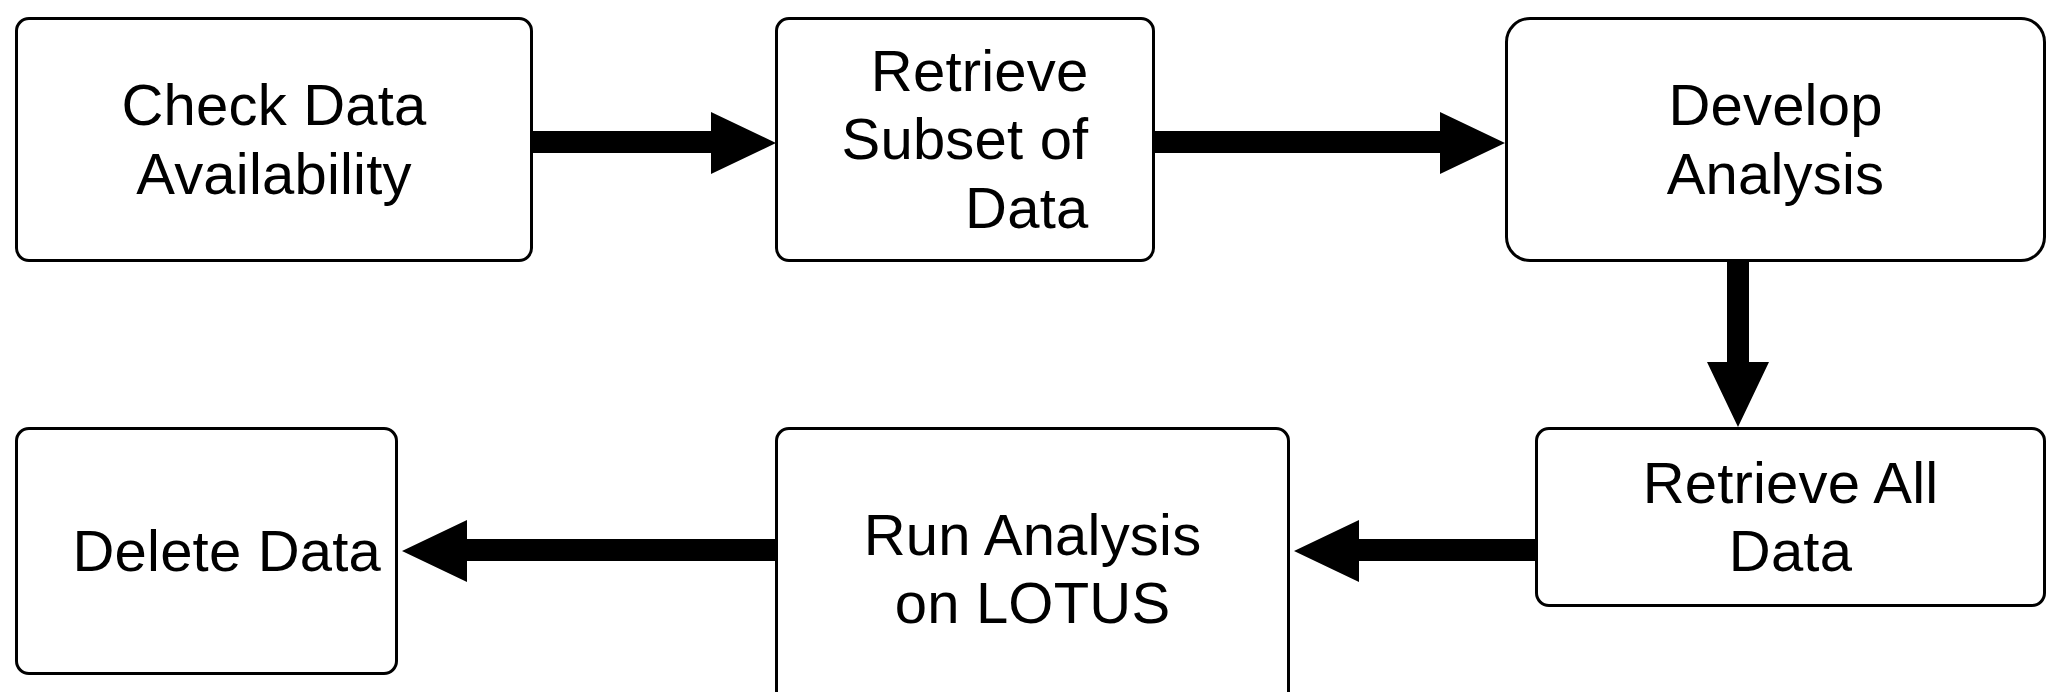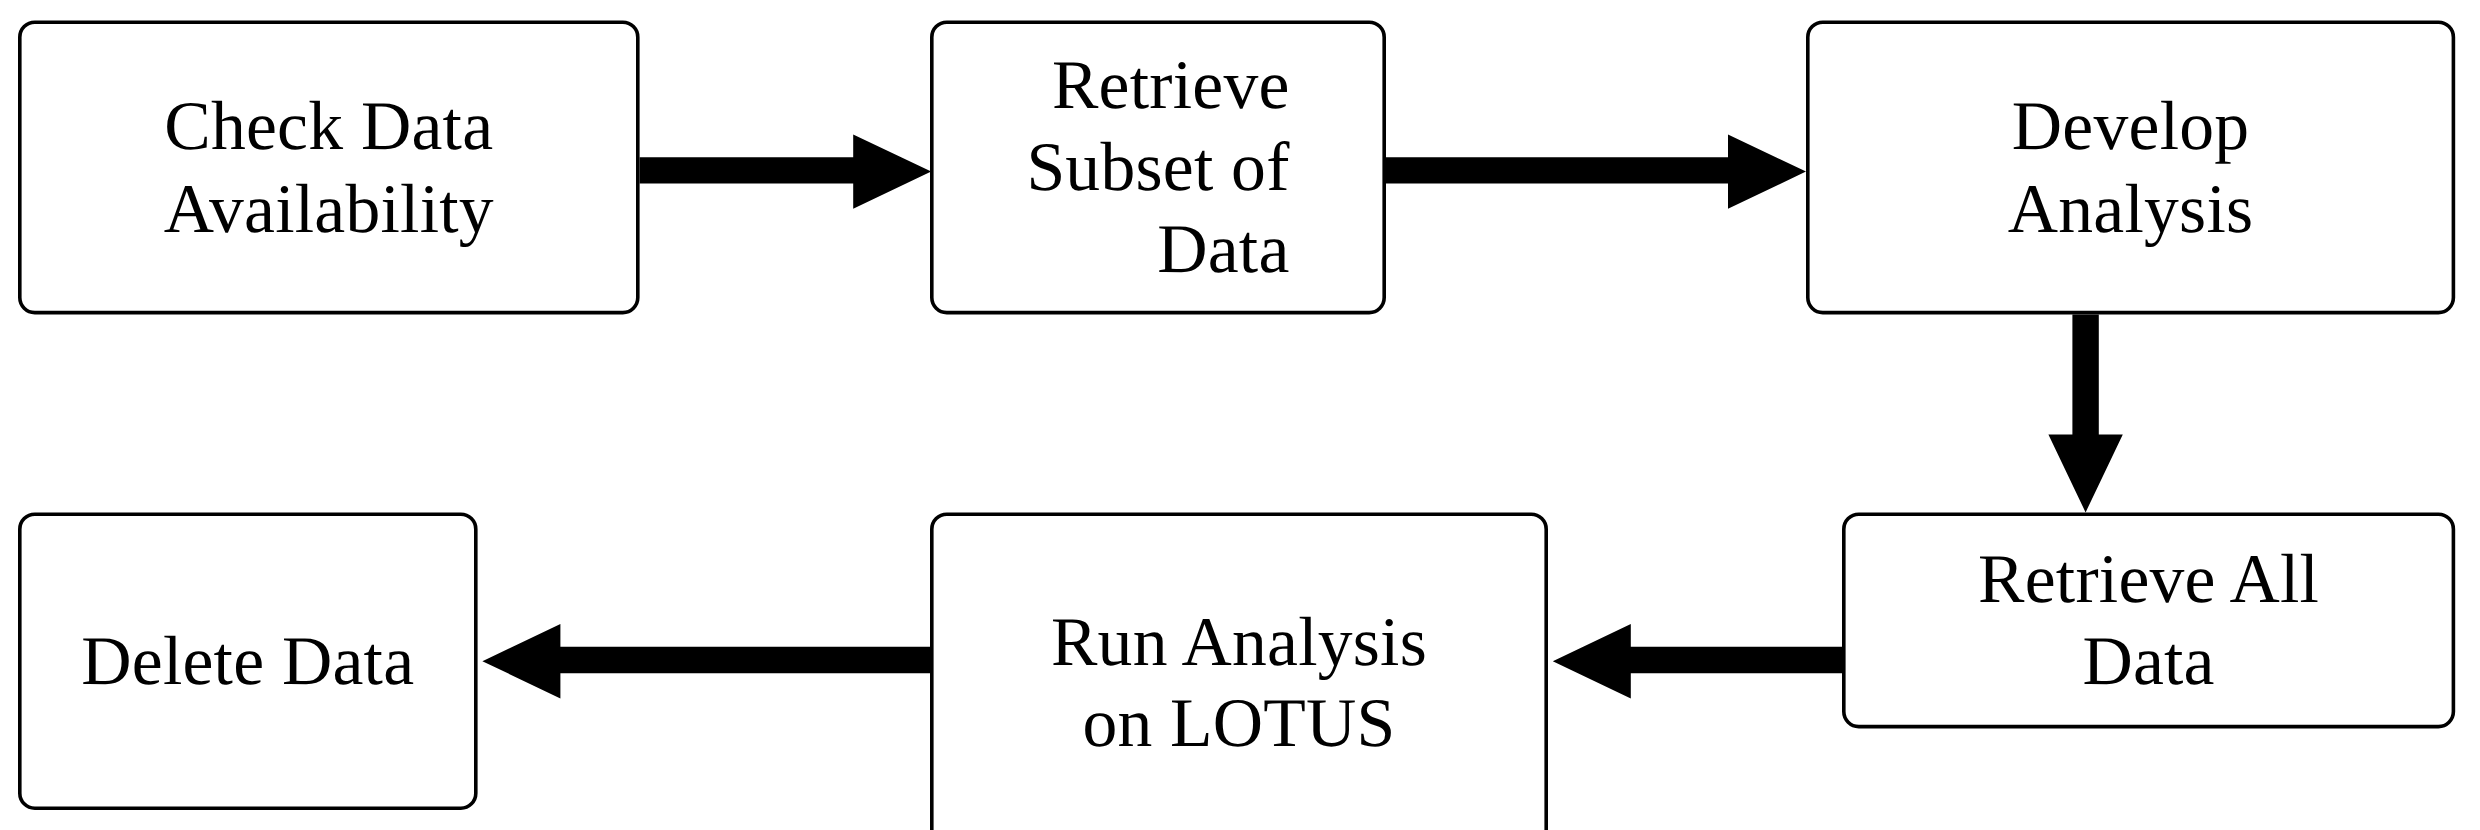"Check Data" #canvas { font-family: Liberation Serif, serif -> Liberation Sans, sans-serif }
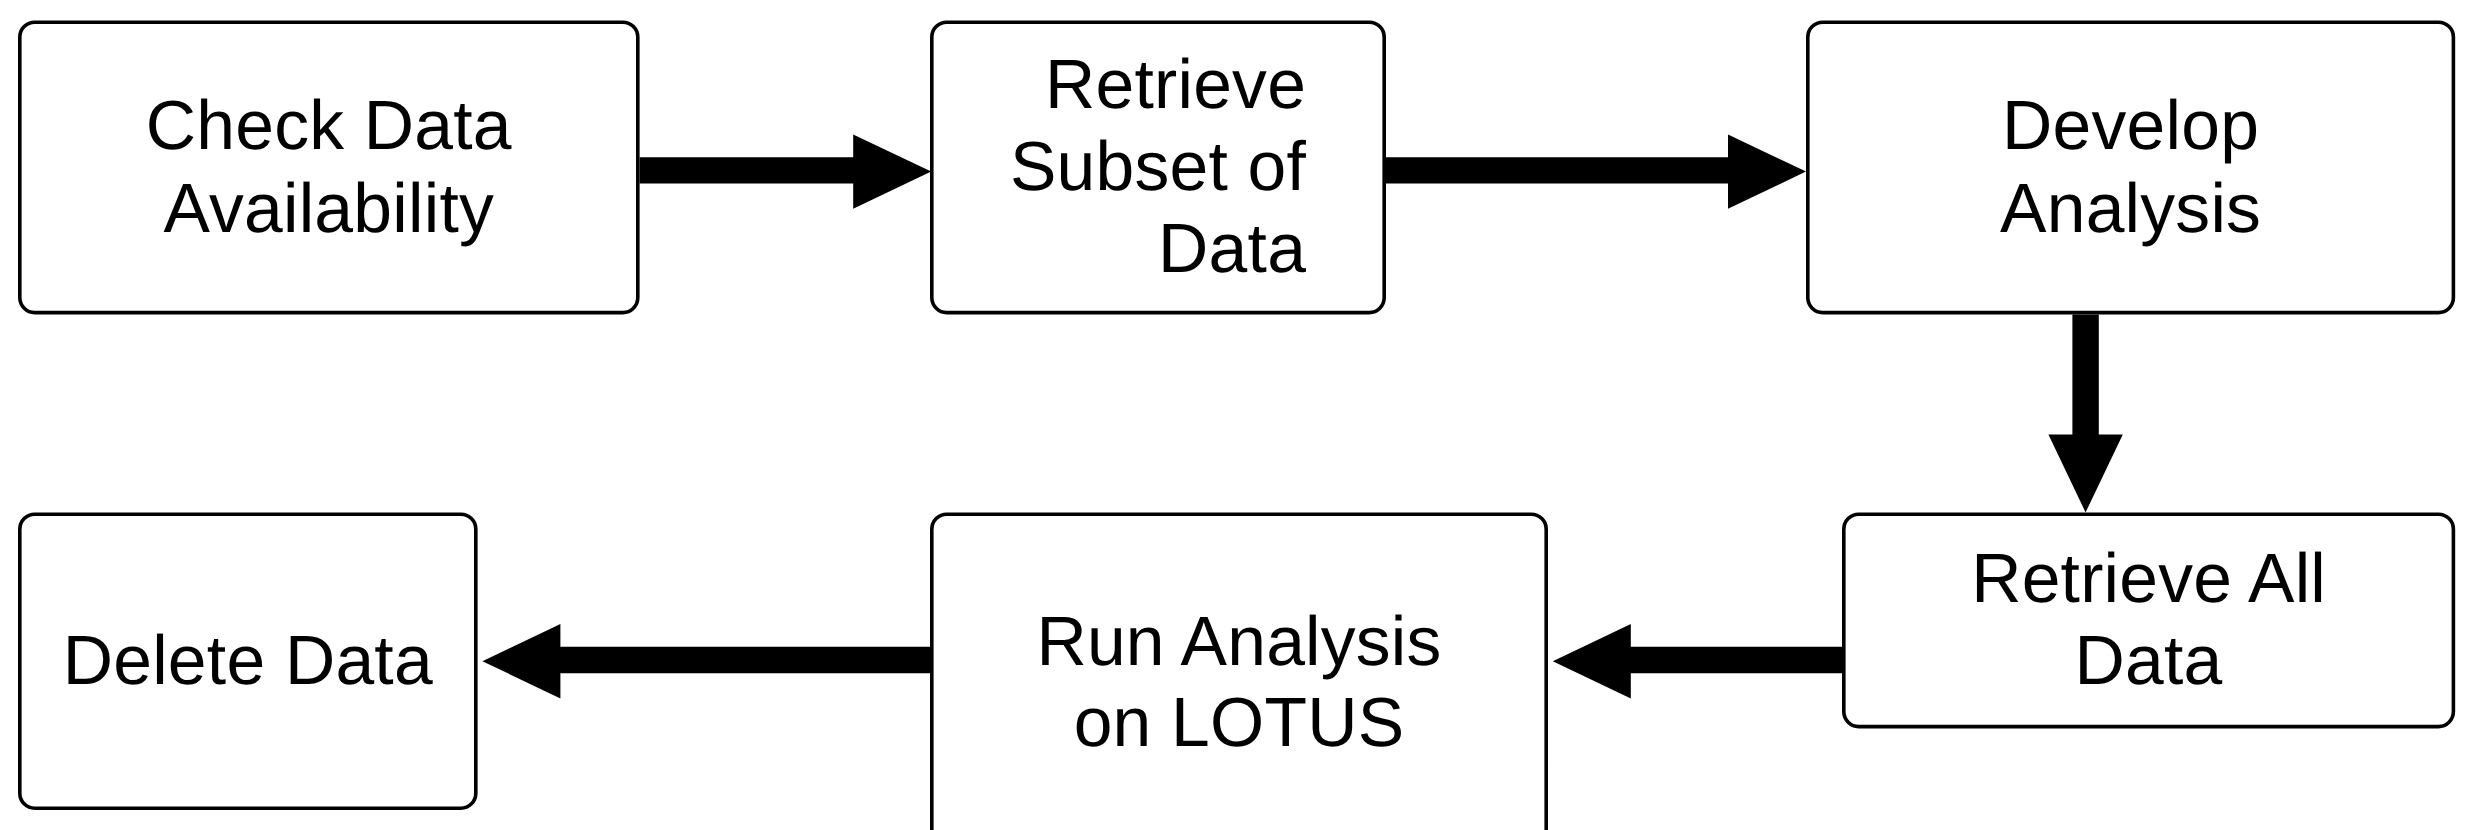"Develop" div.node { border-radius: none -> 25px }
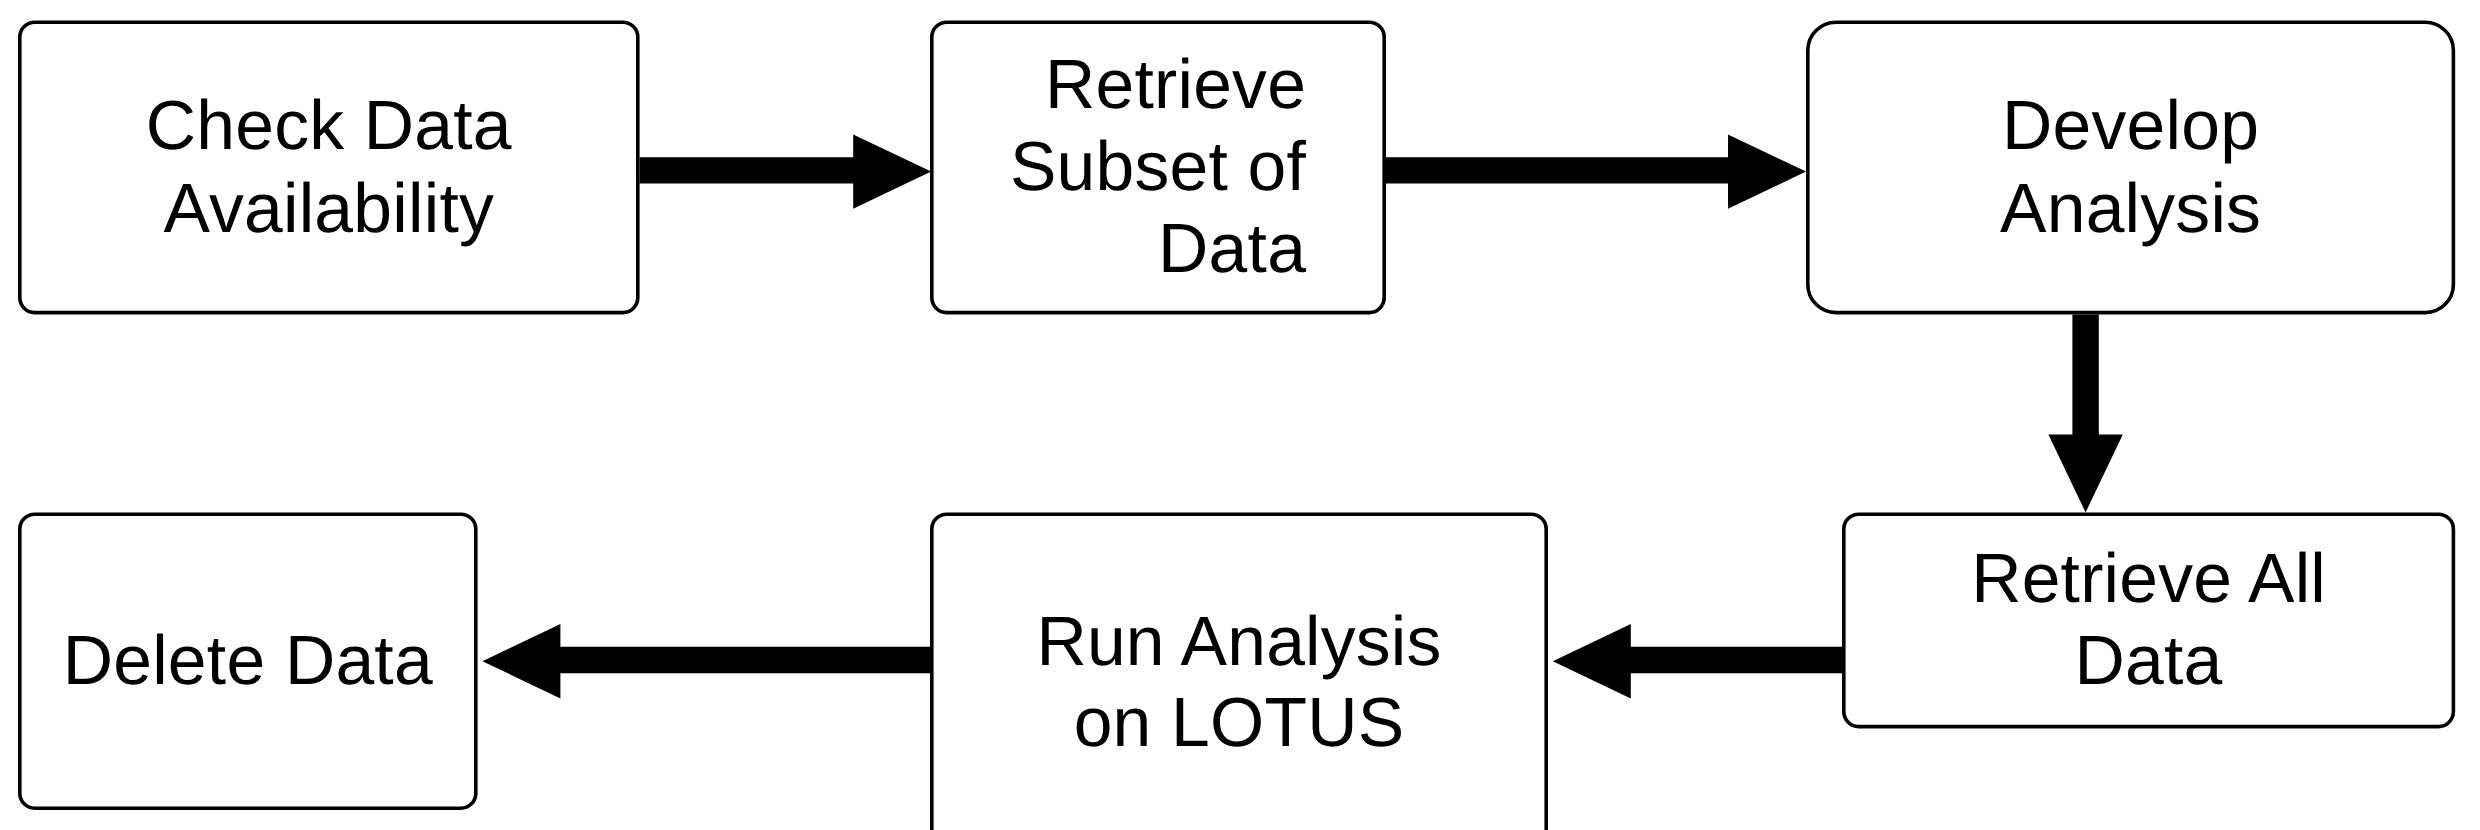"Delete Data" div.node { justify-content: none -> flex-end }
